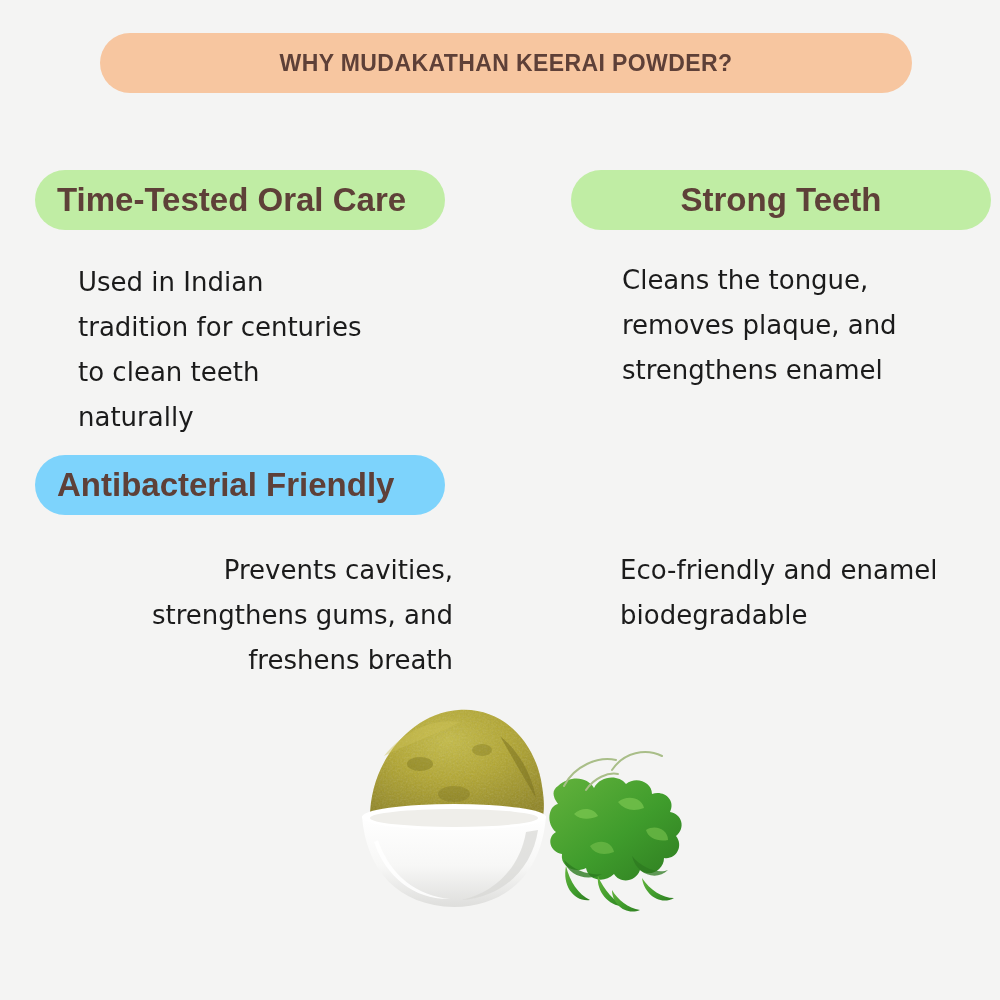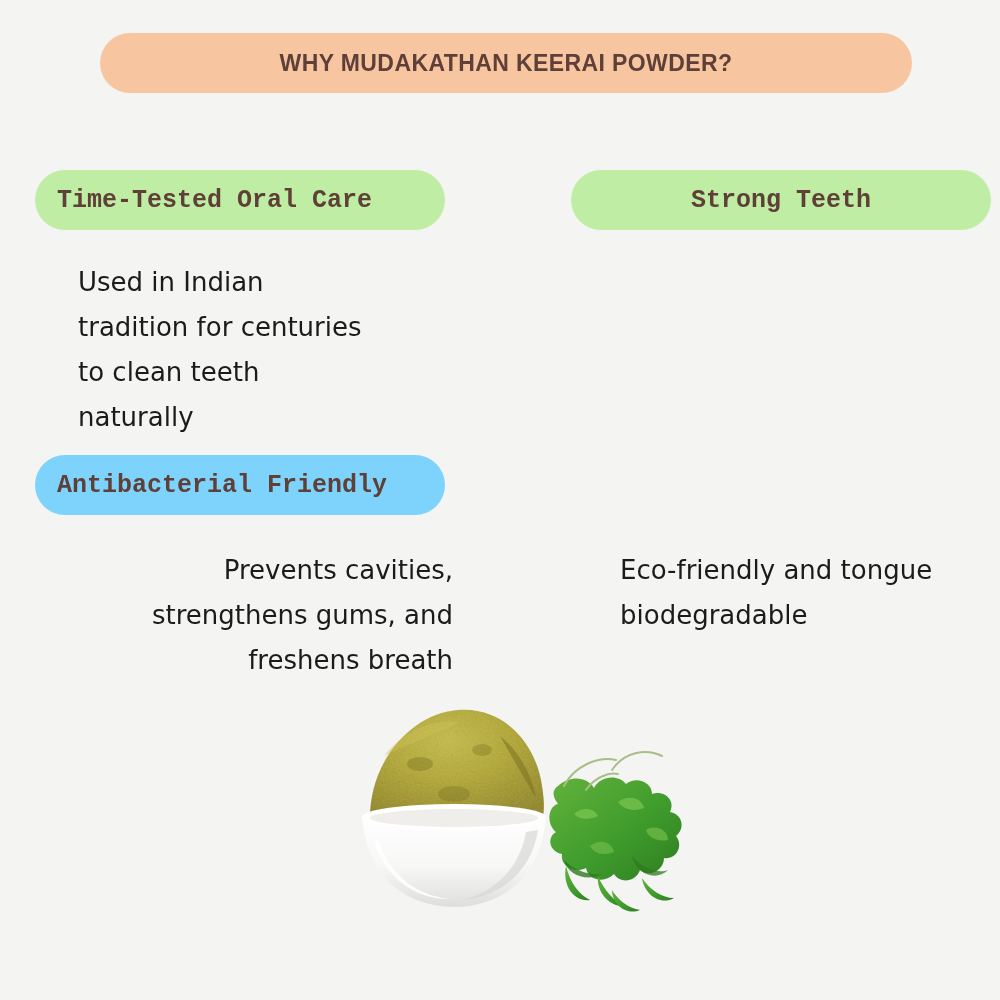"Time-Tested Oral Care" .pill-label { font-family: Liberation Mono, monospace -> Liberation Sans, sans-serif; font-size: 25px -> 33px }
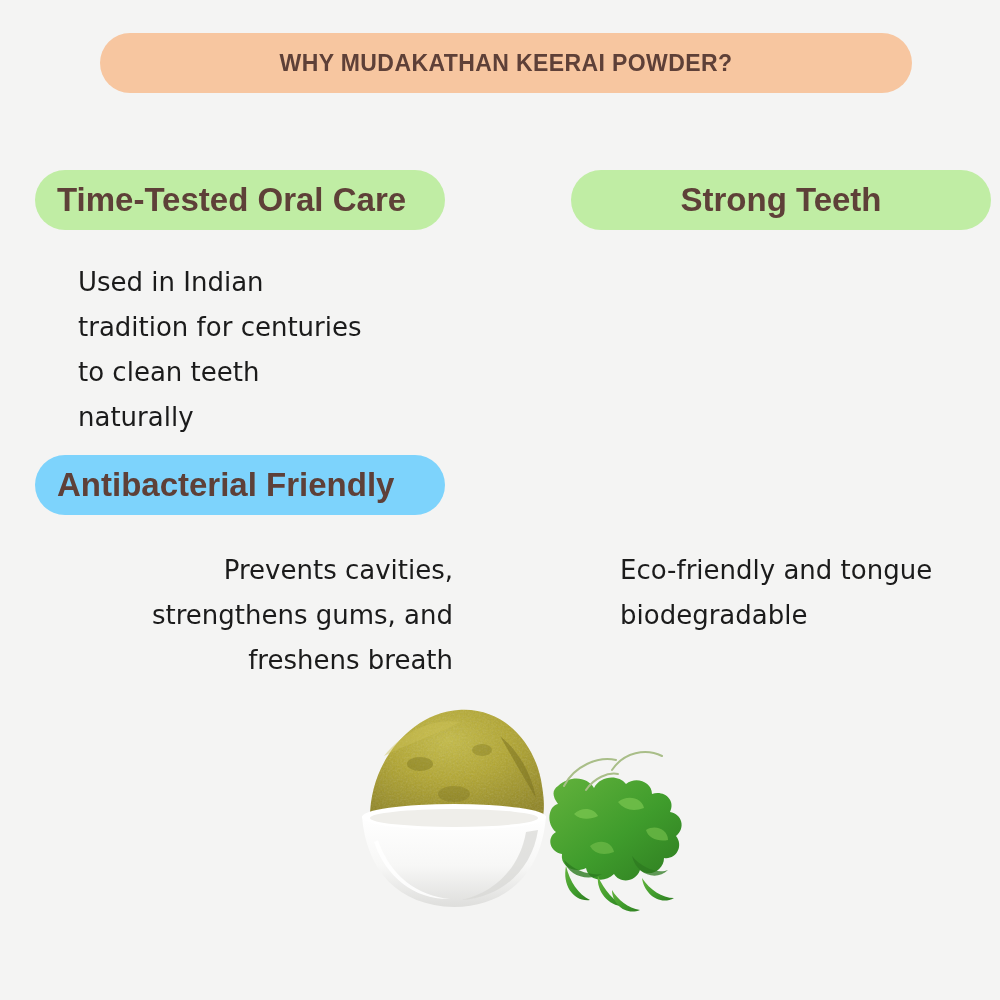"Cleans the tongue," div.desc { html: none -> <div>Cleans the tongue, removes plaque, and strengthens enamel</div> }
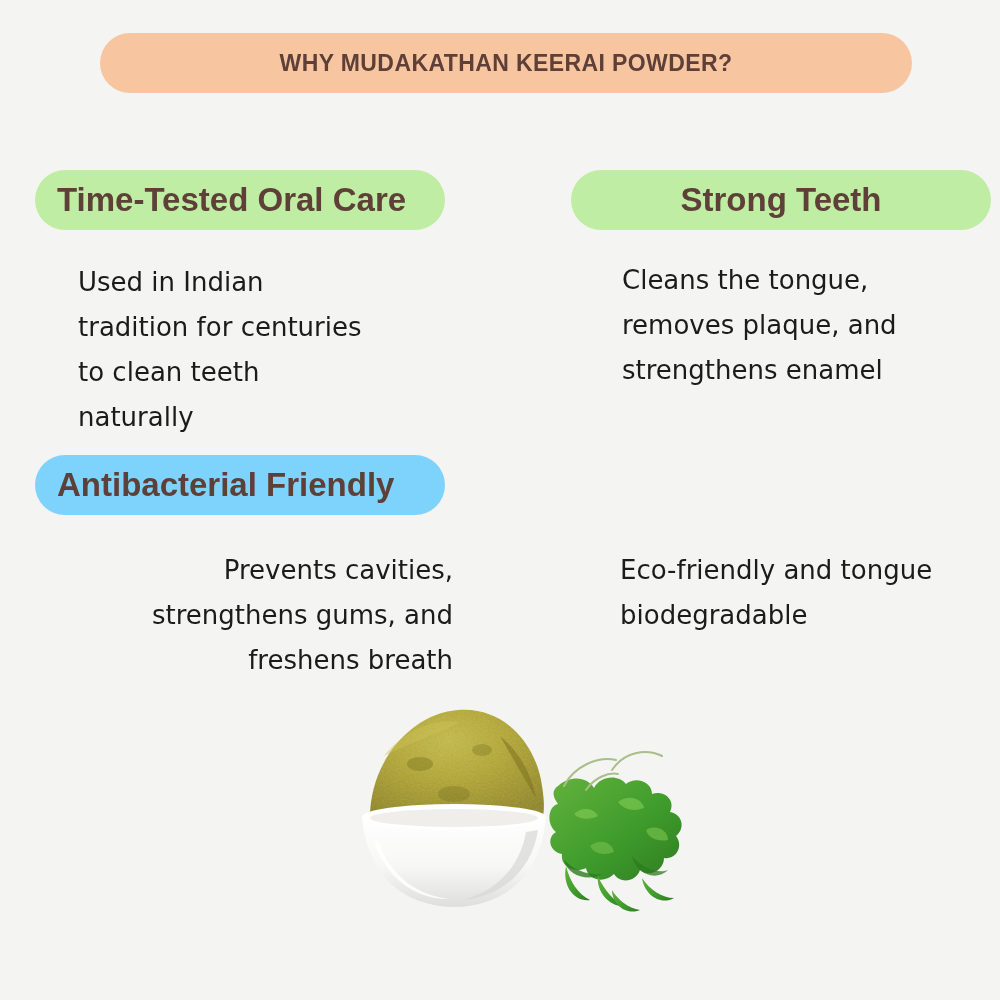"Eco-friendly and tongue" div.desc { text: tongue -> enamel }
